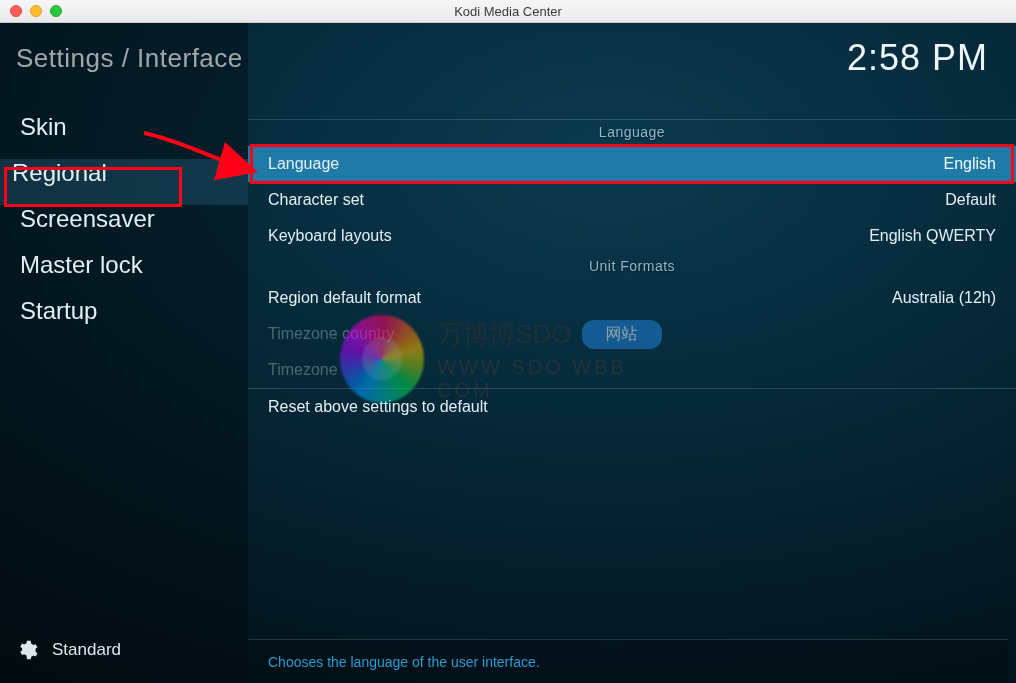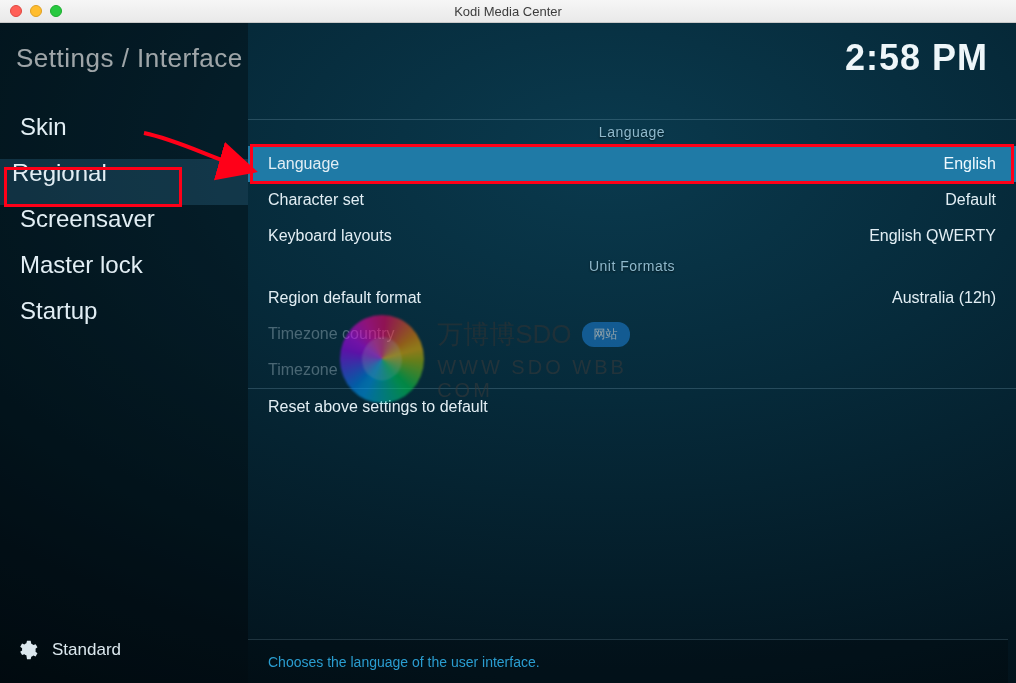"2:58 PM" .clock { font-weight: 700 -> 400 }
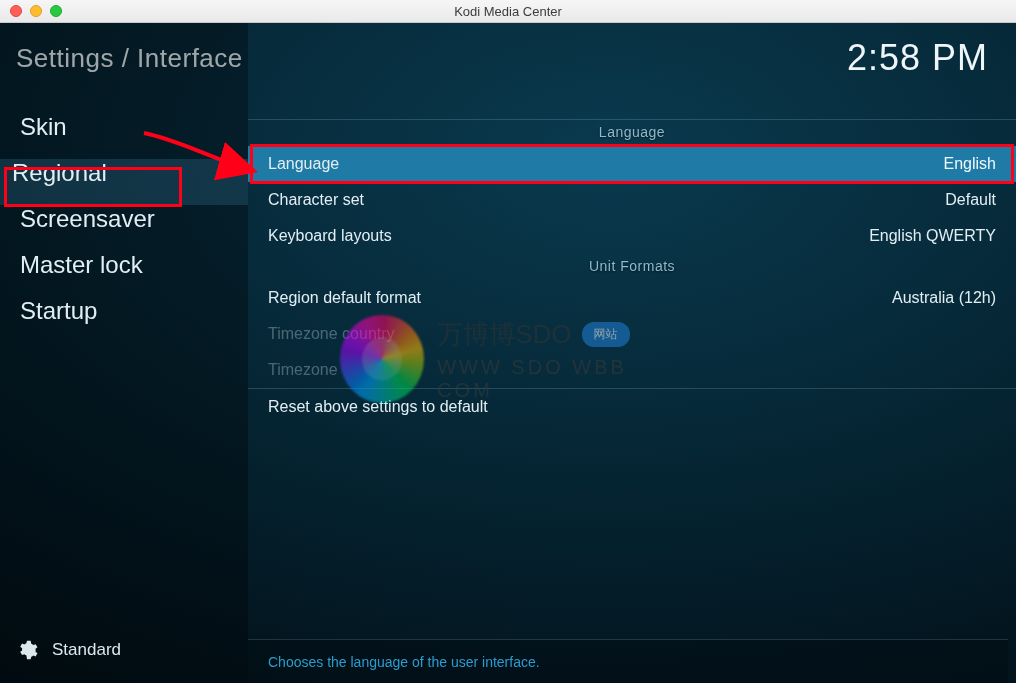"网站" .wm-badge { font-size: 12px -> 16px; padding: 4px 12px -> 4px 24px }
